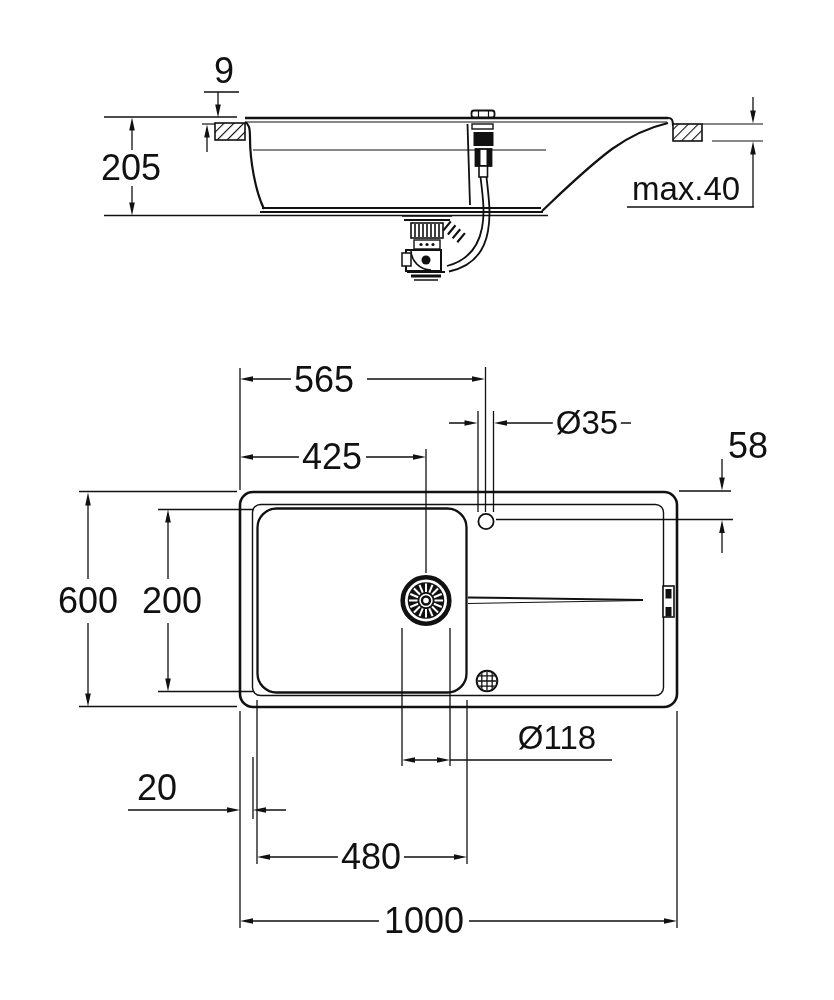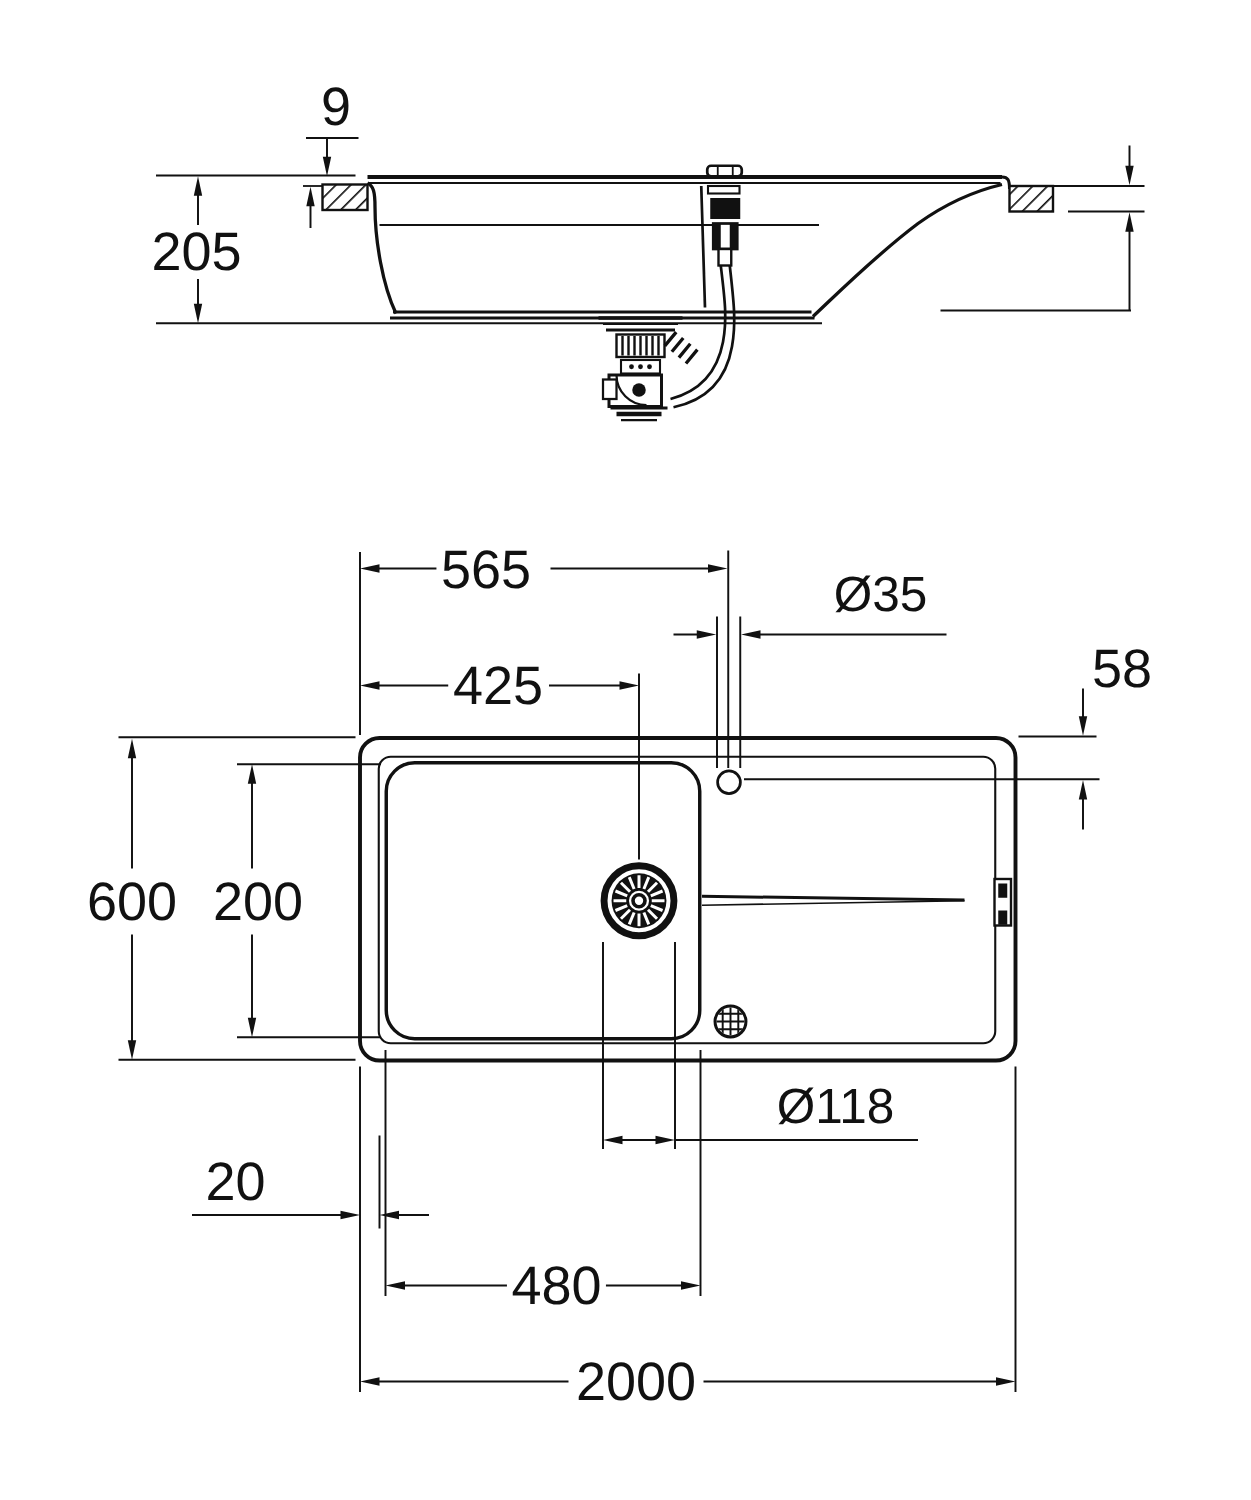"max.40" div.lbl { html: none -> <div>max.40</div> }
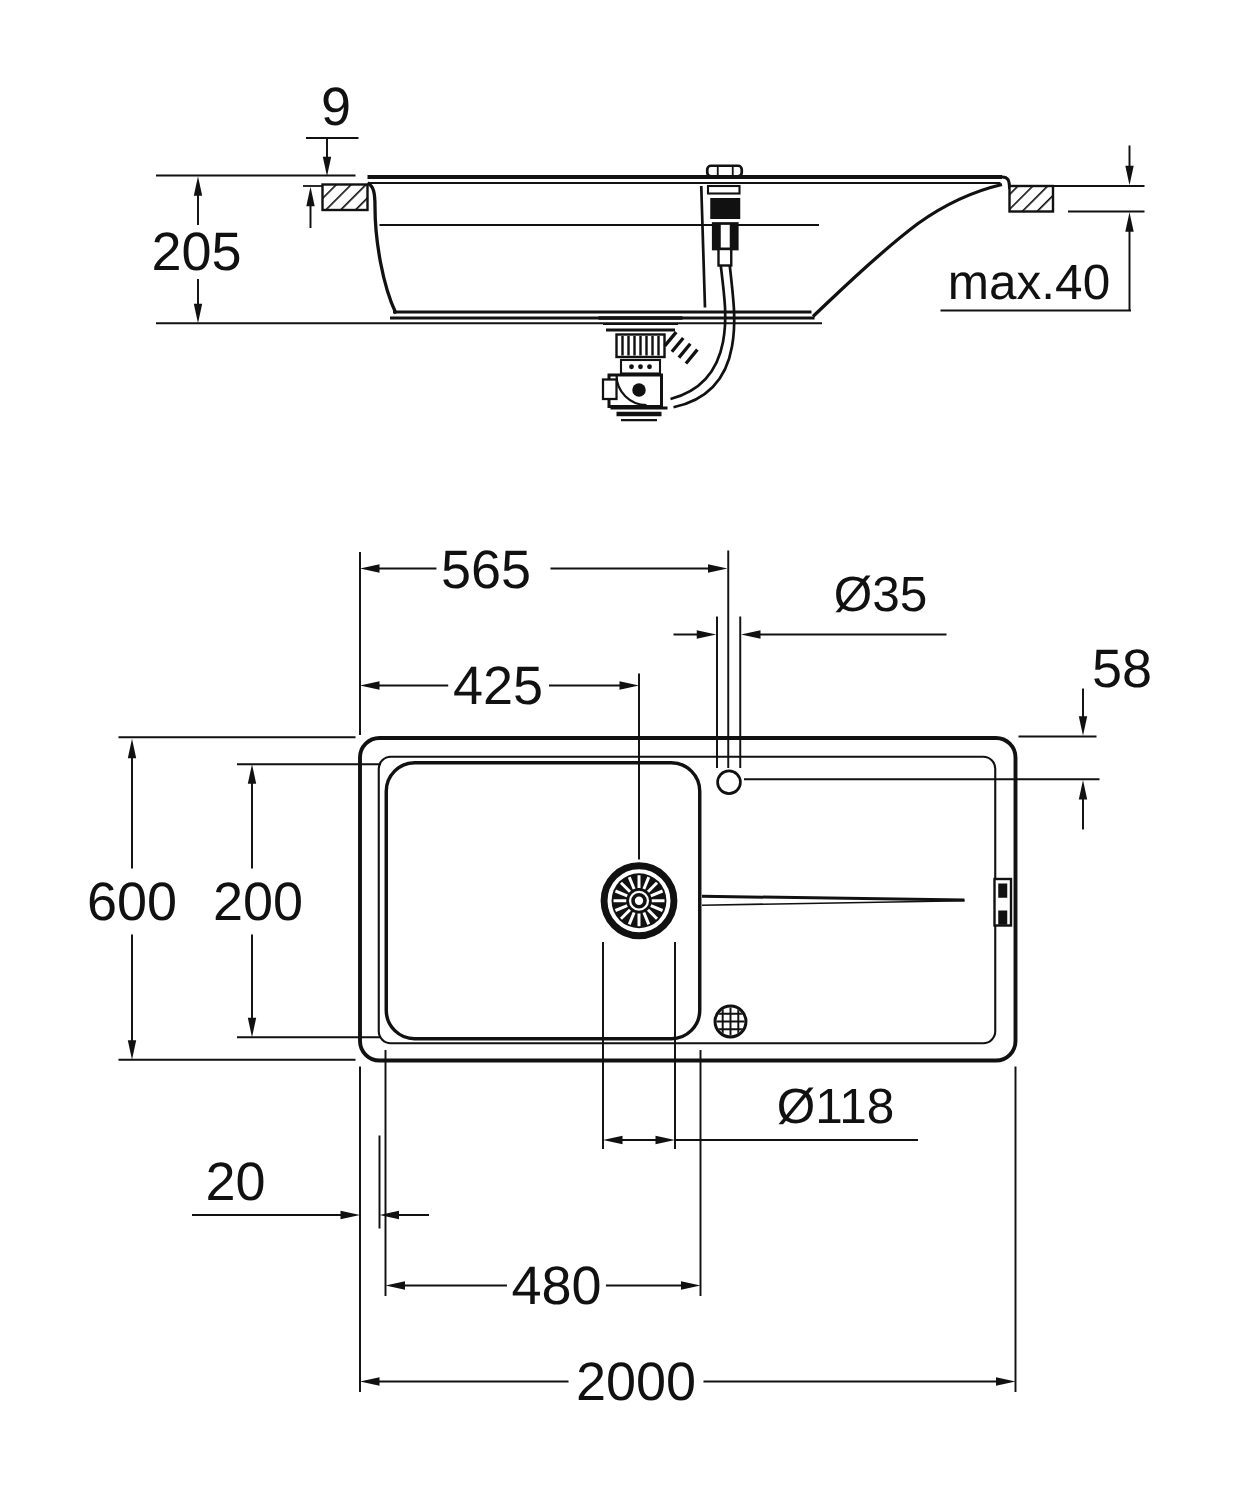"Ø35" div.lbl { top: 396px -> 422px }
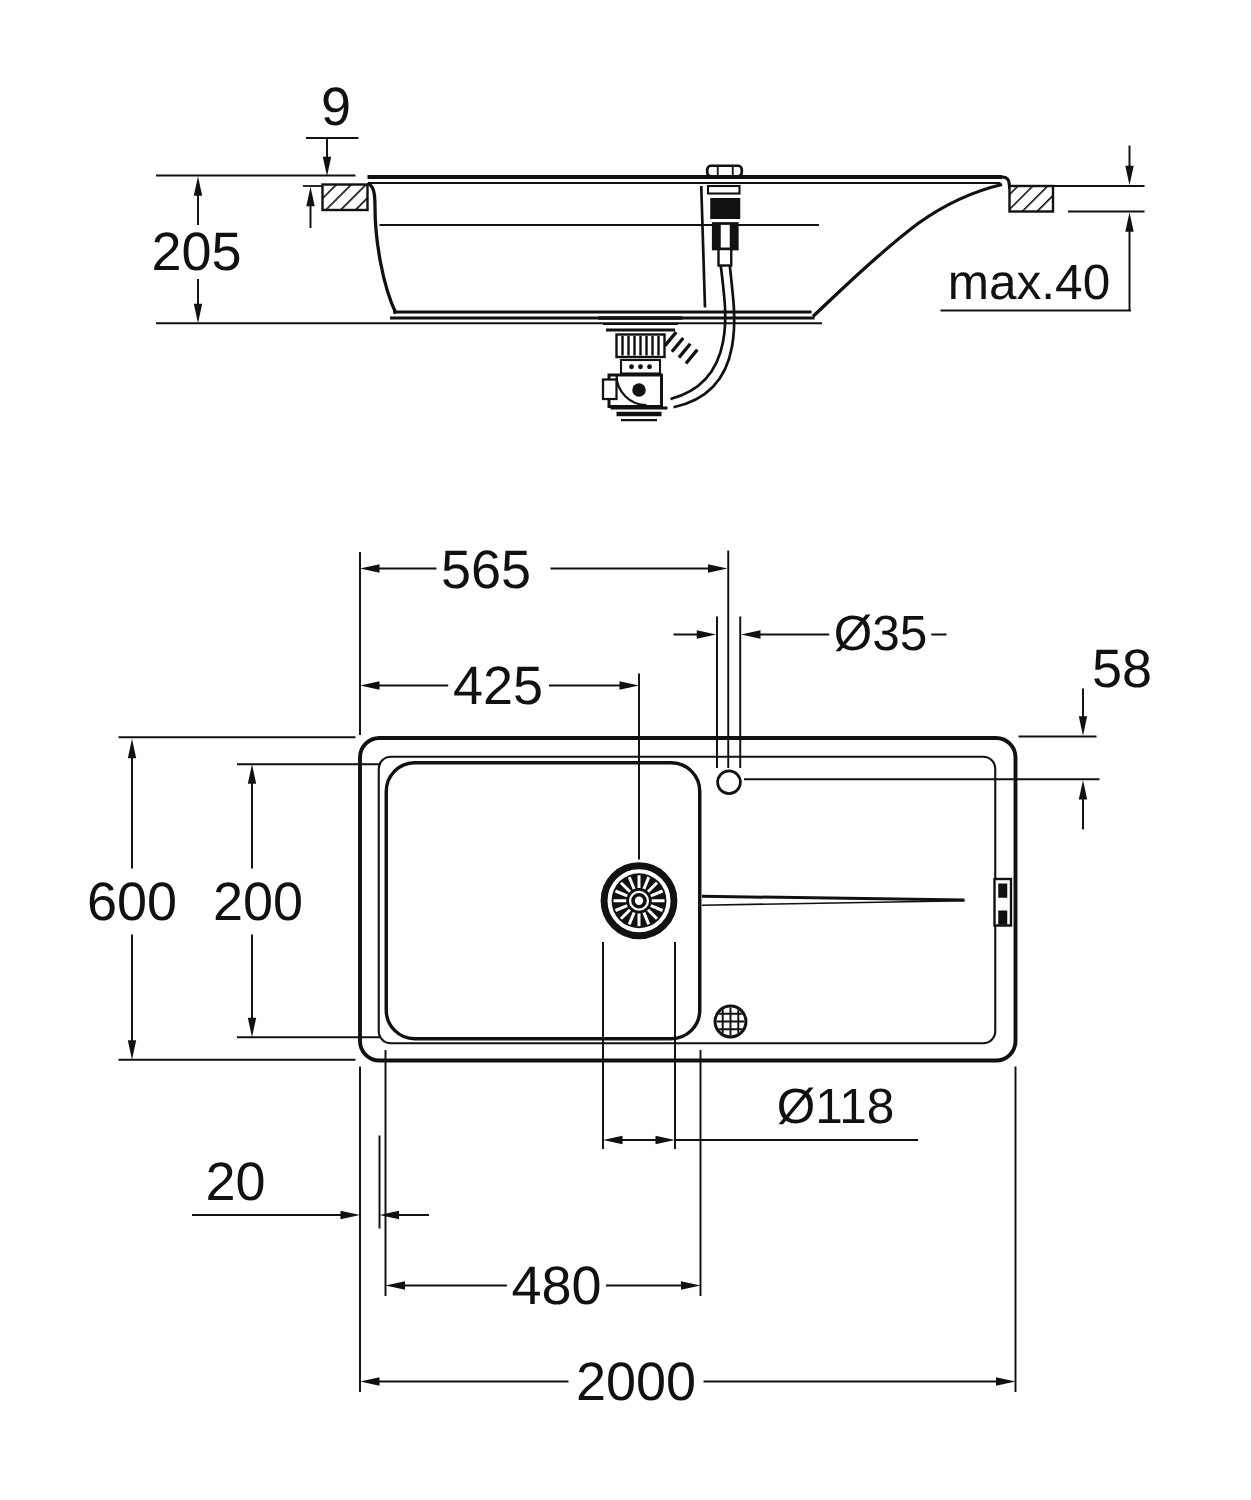"2000" div.lbl { text: 2000 -> 1000 }
